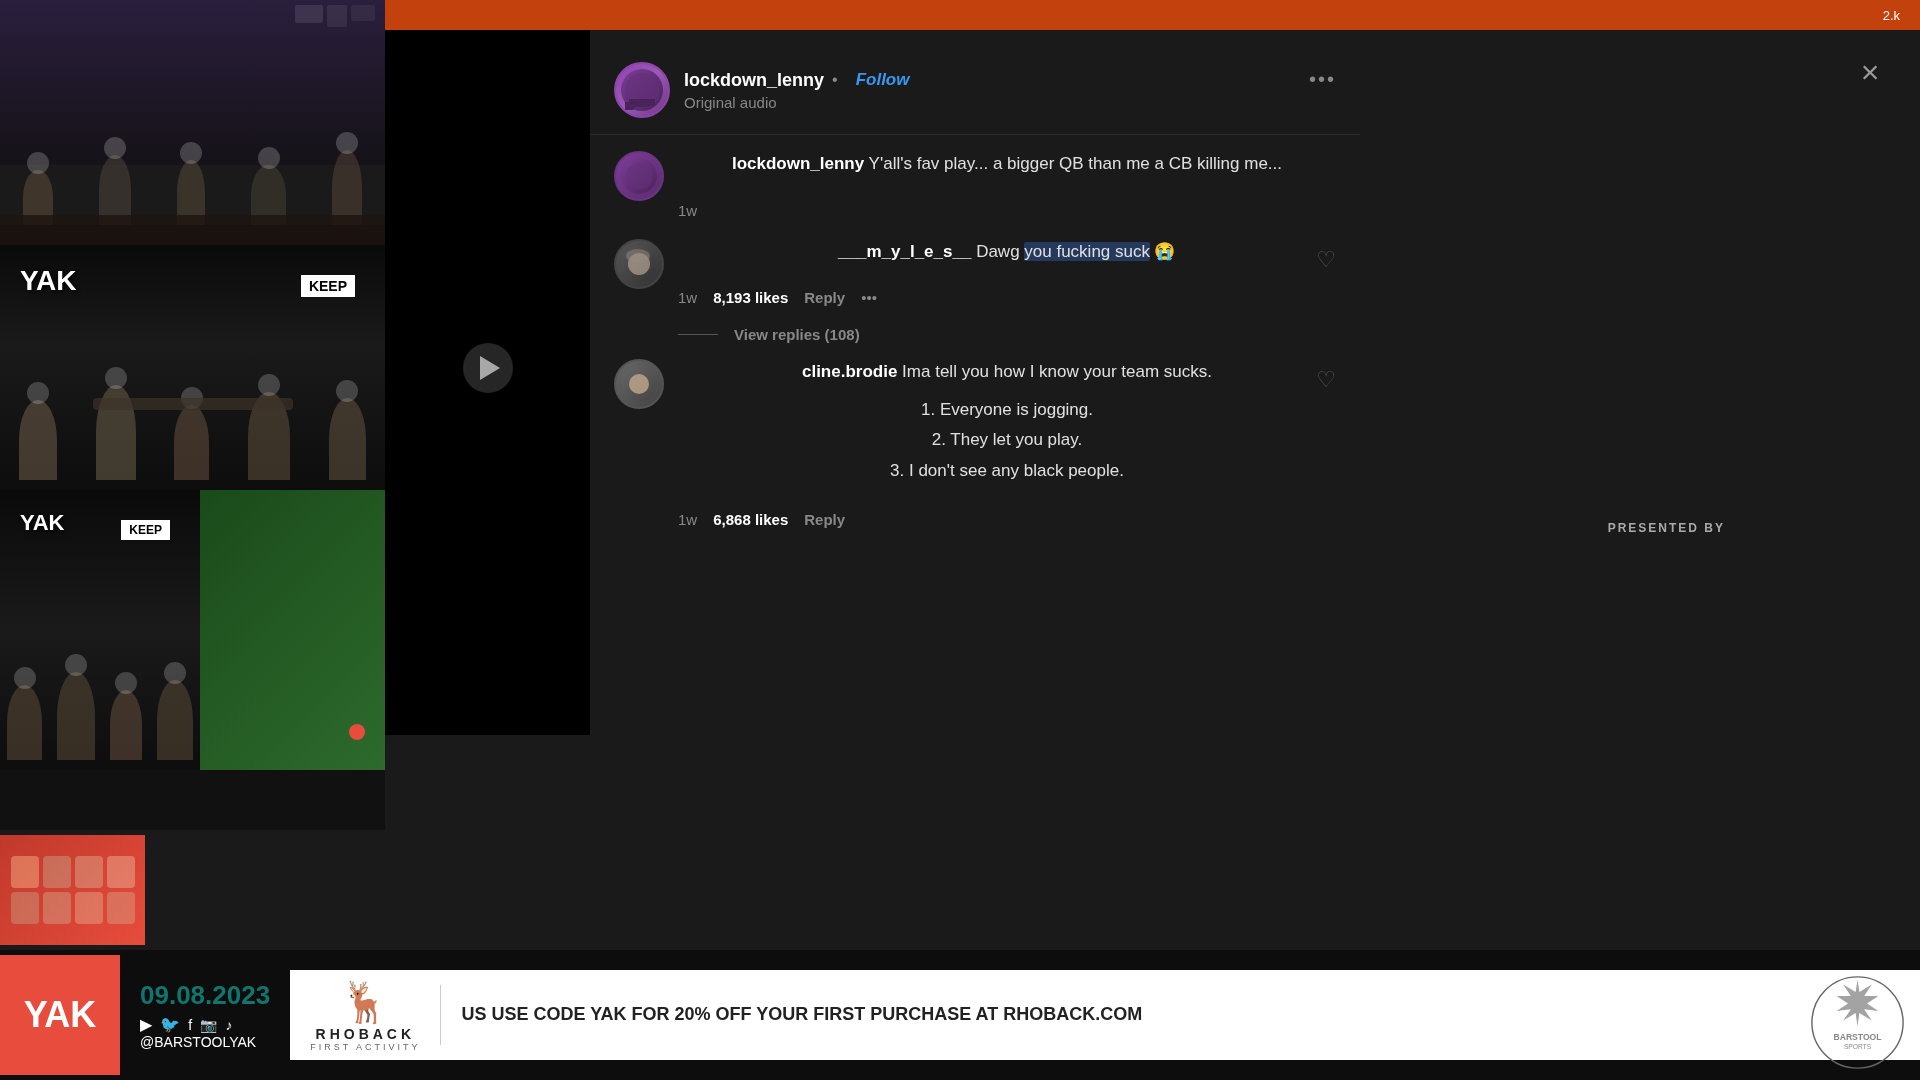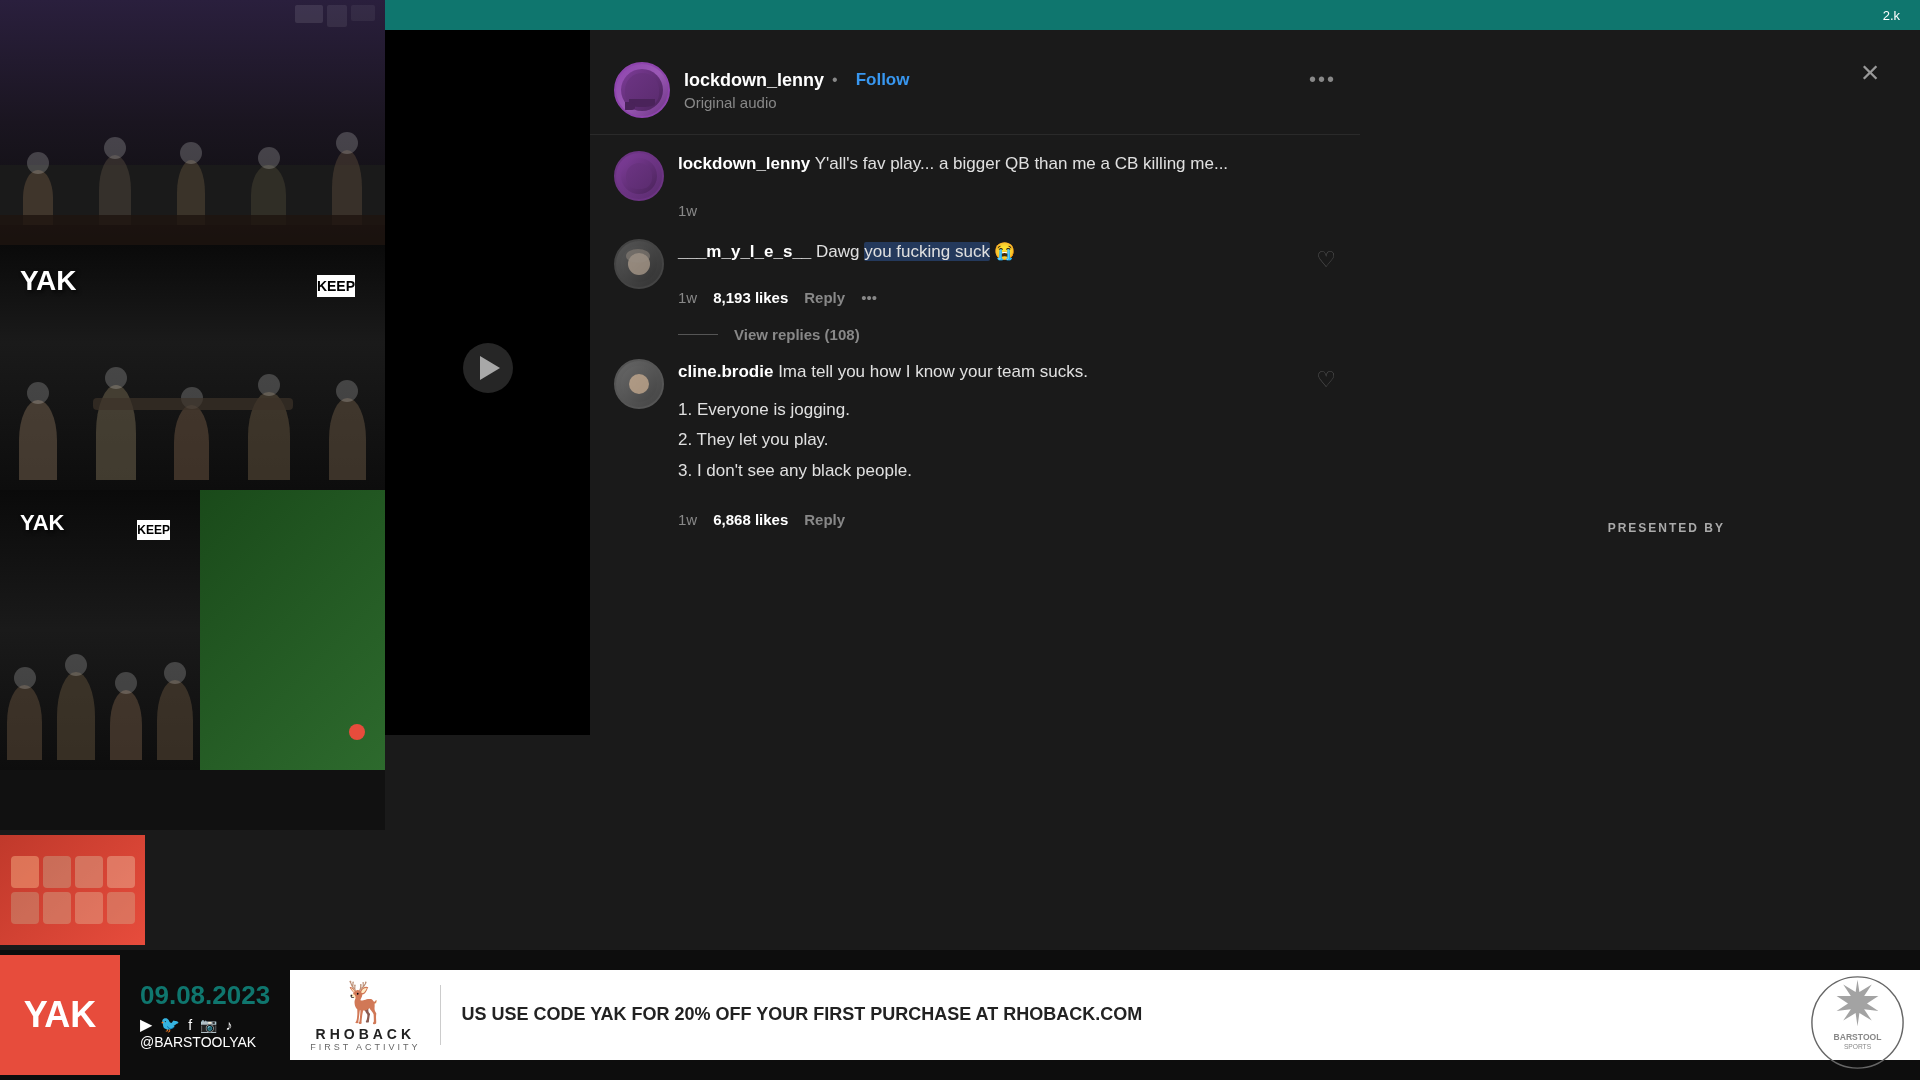"2.k" .top-bar { background: #0f766e -> #c2410c }
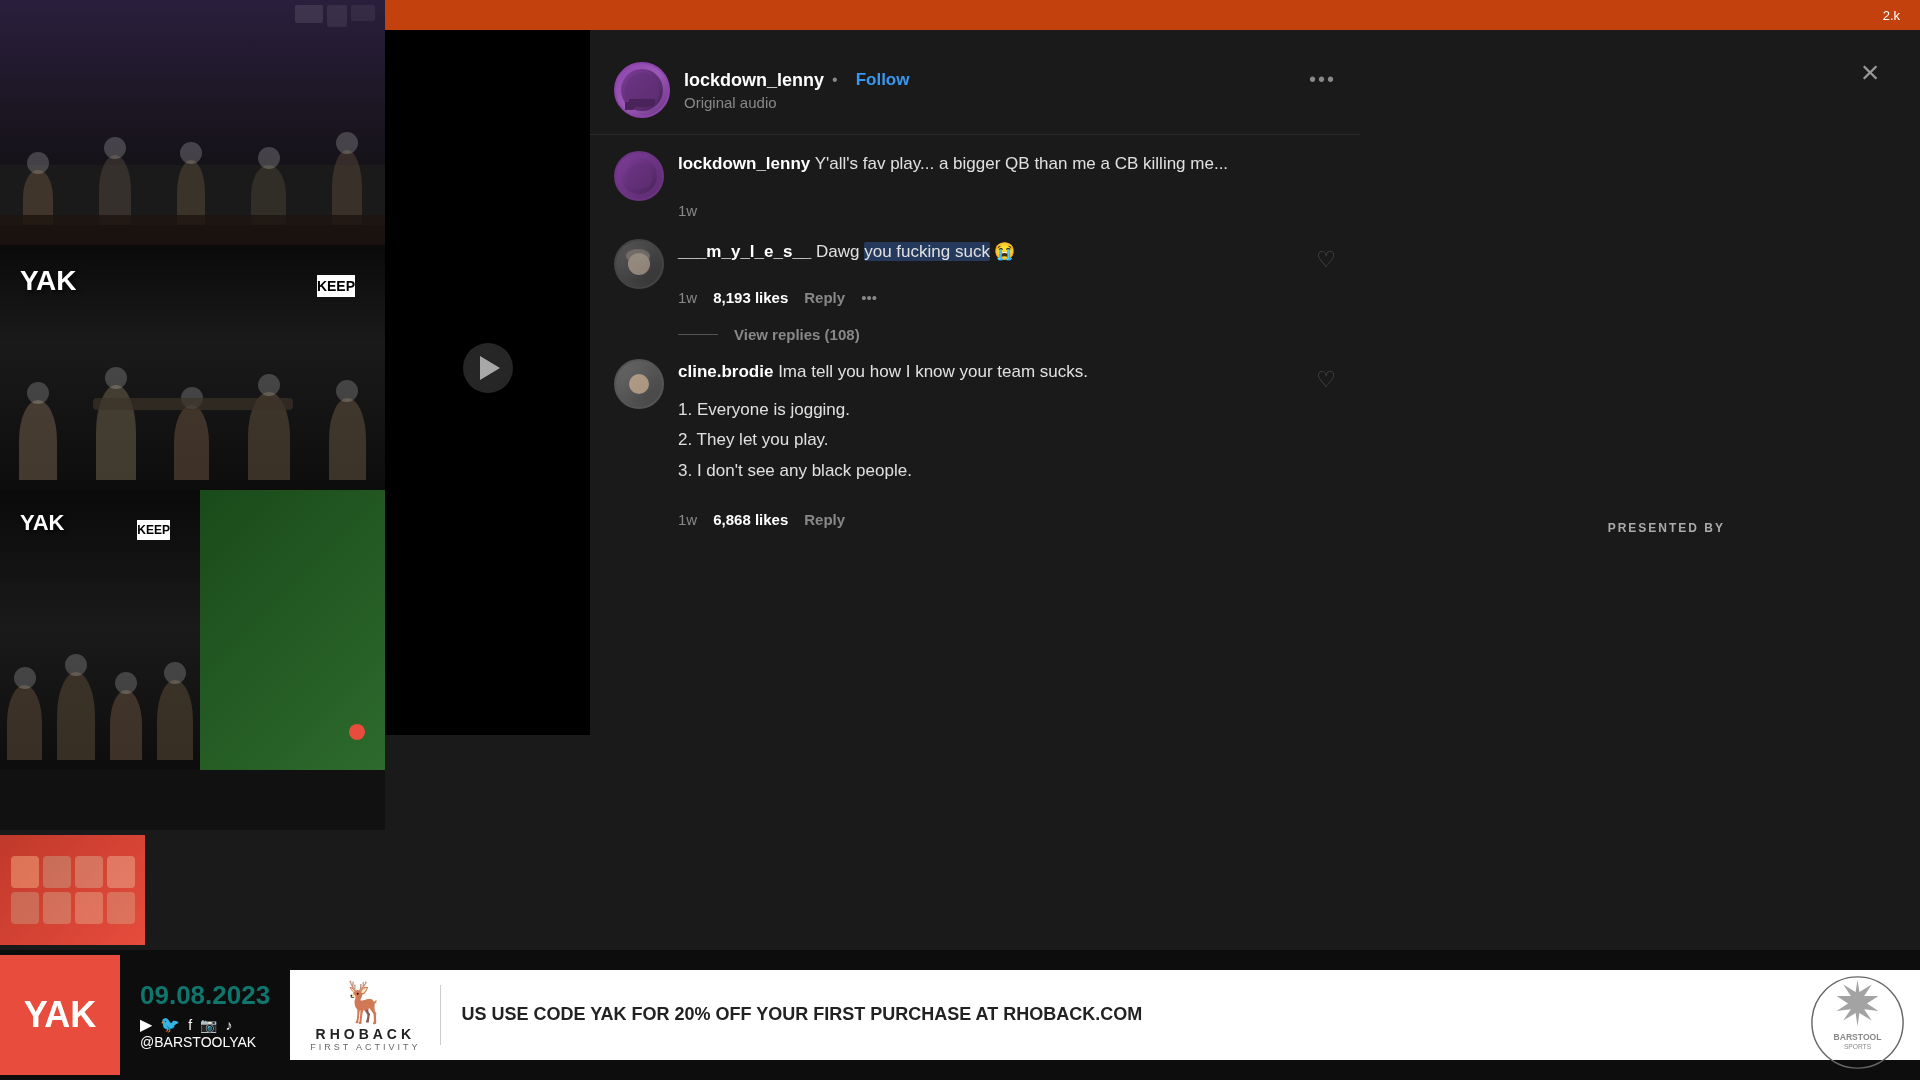"Follow" .follow-btn { font-style: none -> italic }
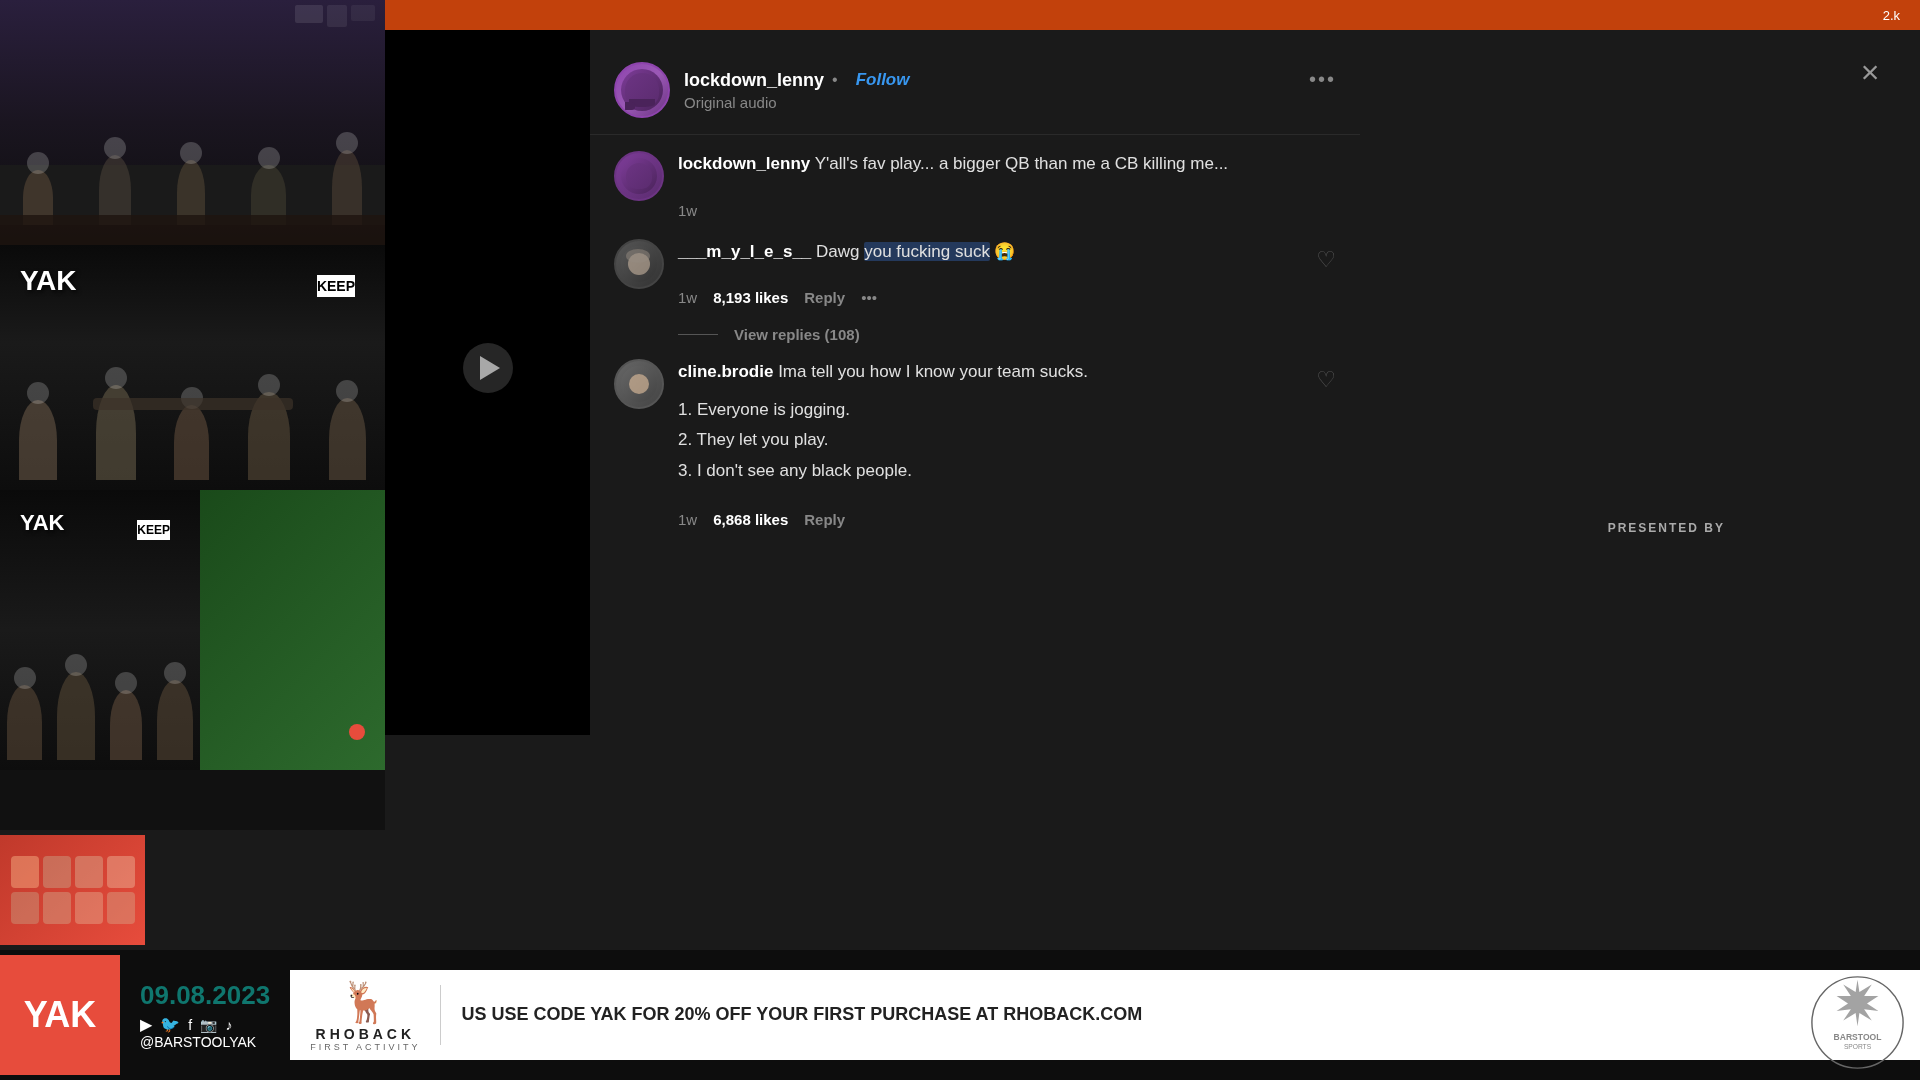"lockdown_lenny Y'all's fav play... a" .comment-content { text-align: none -> center }
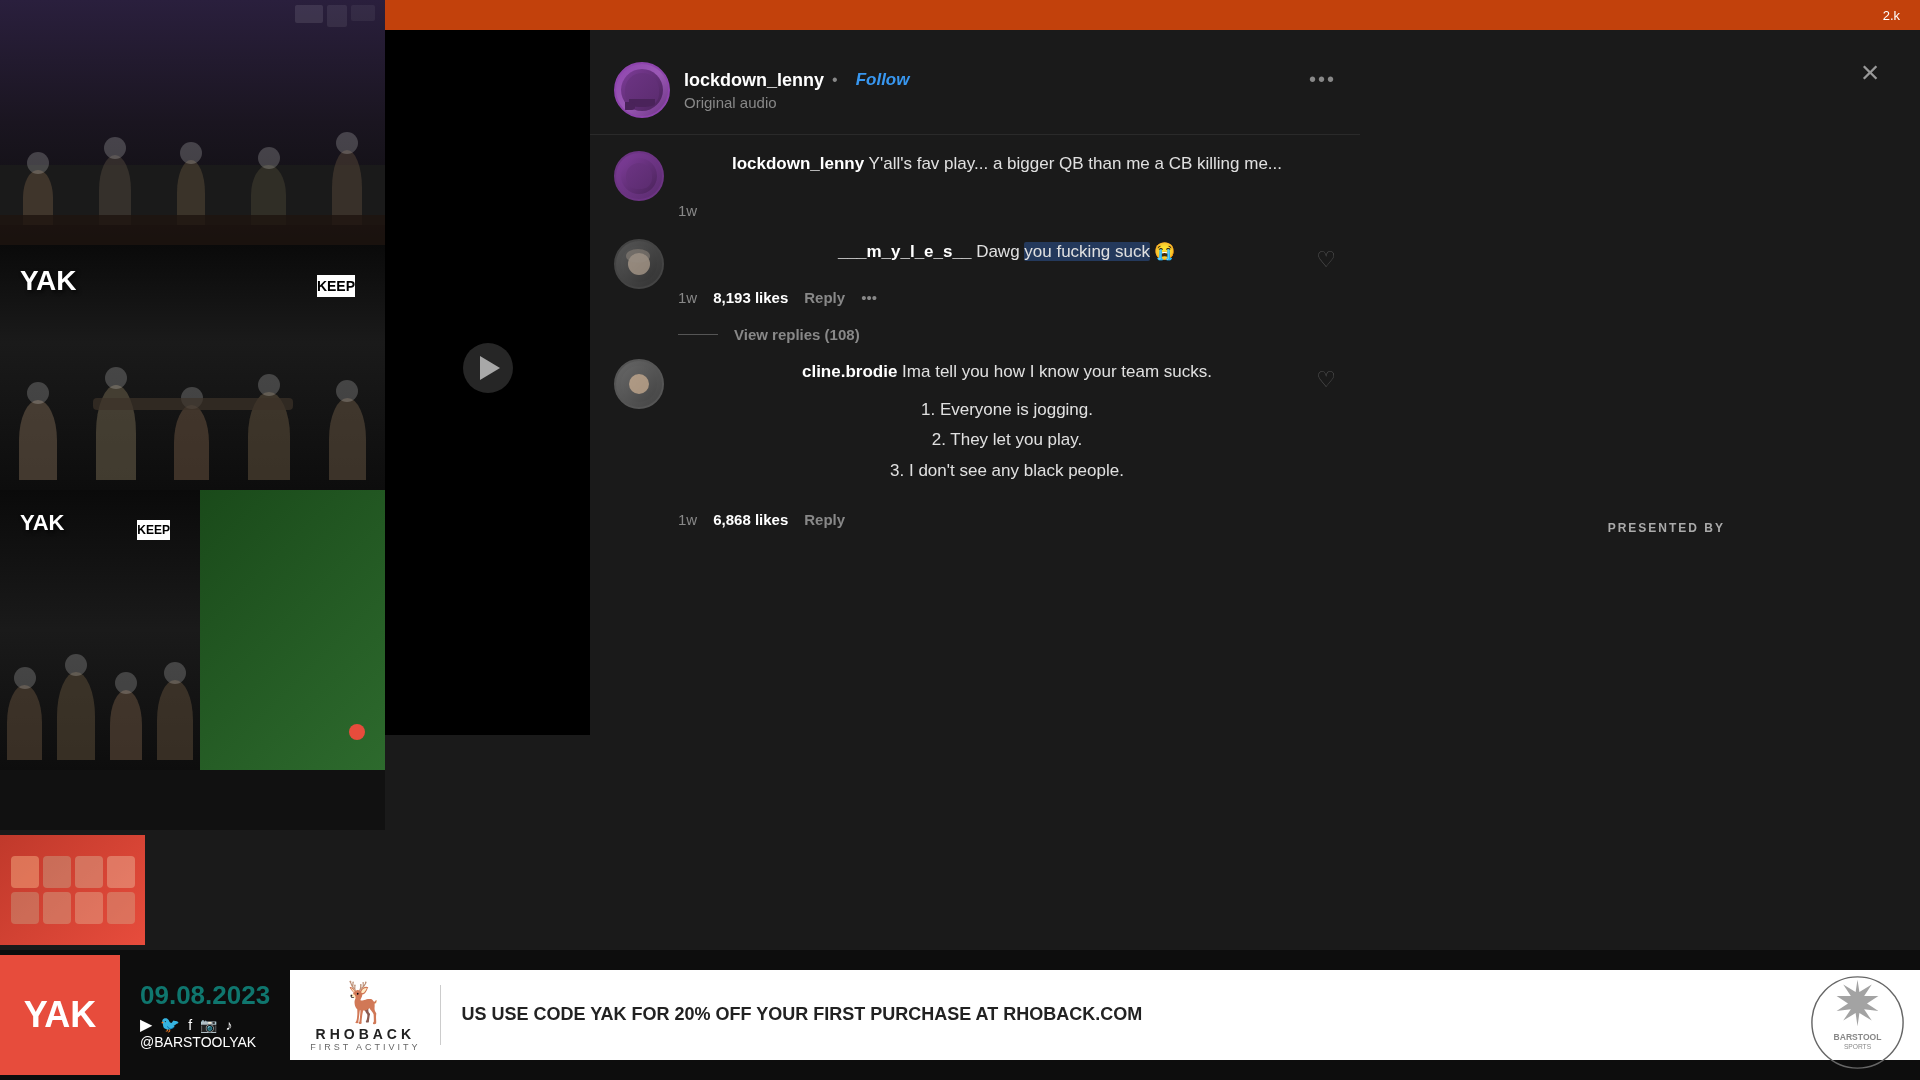"KEEP" .keep-sign { padding: 3px 0 -> 3px 8px }
